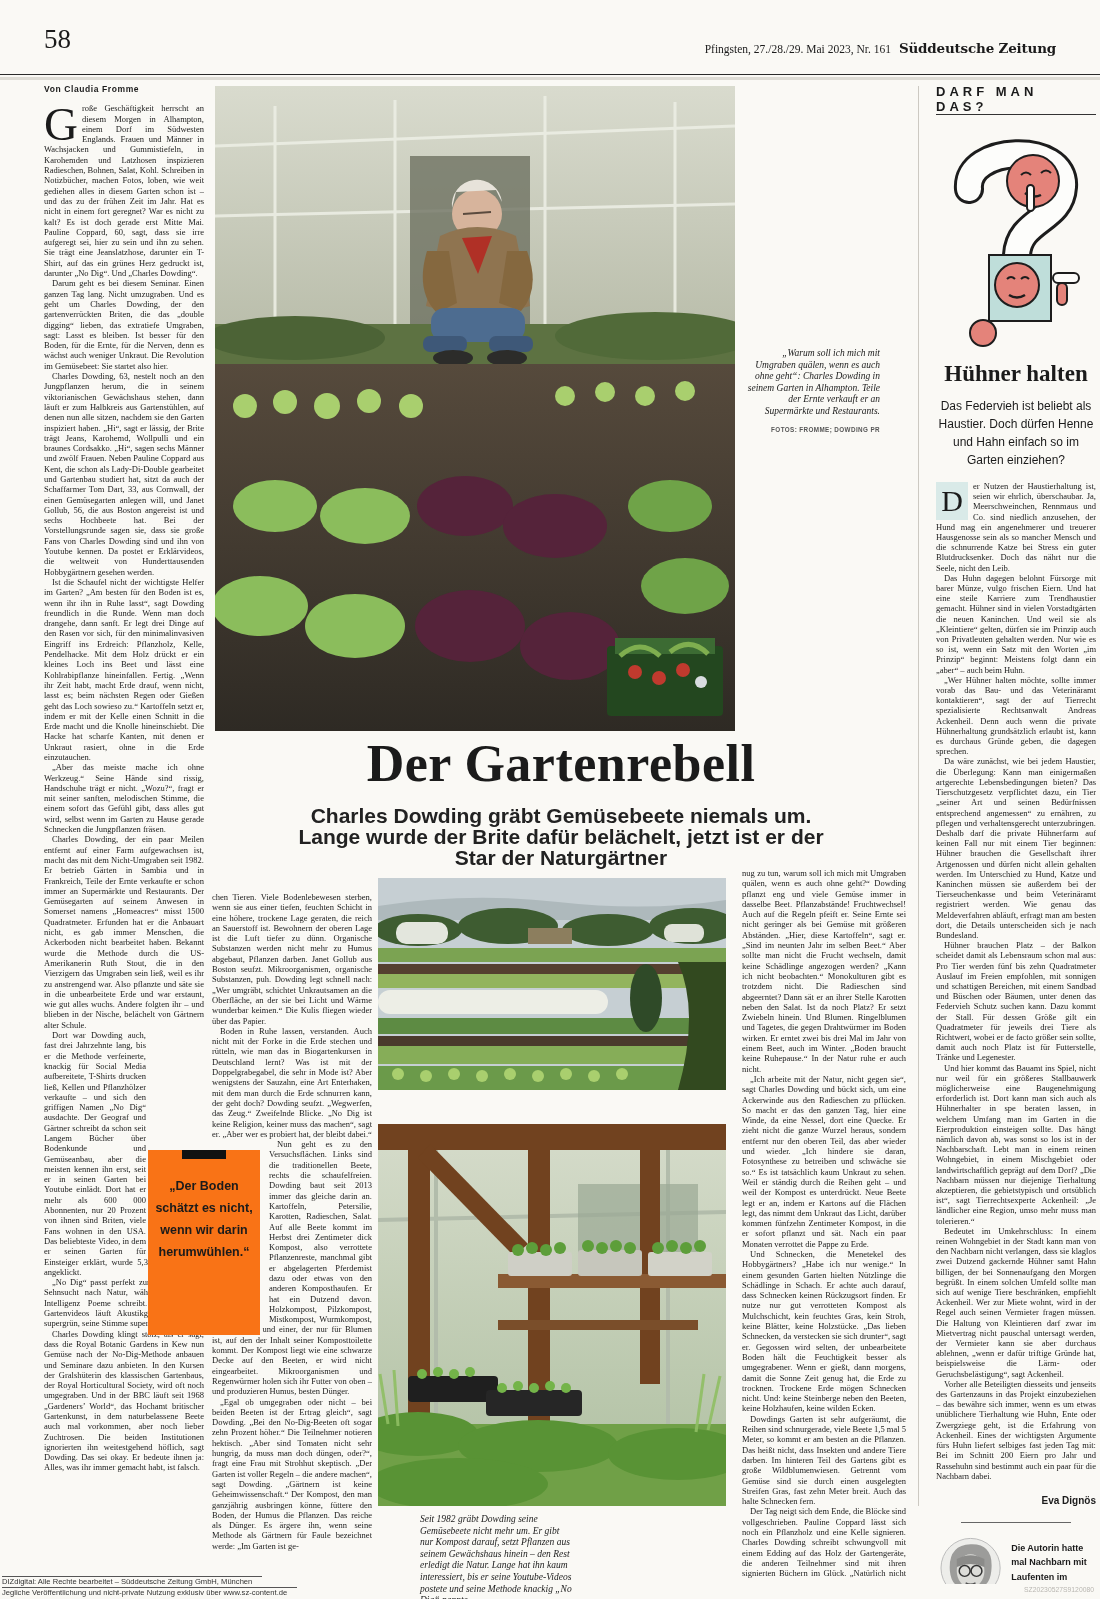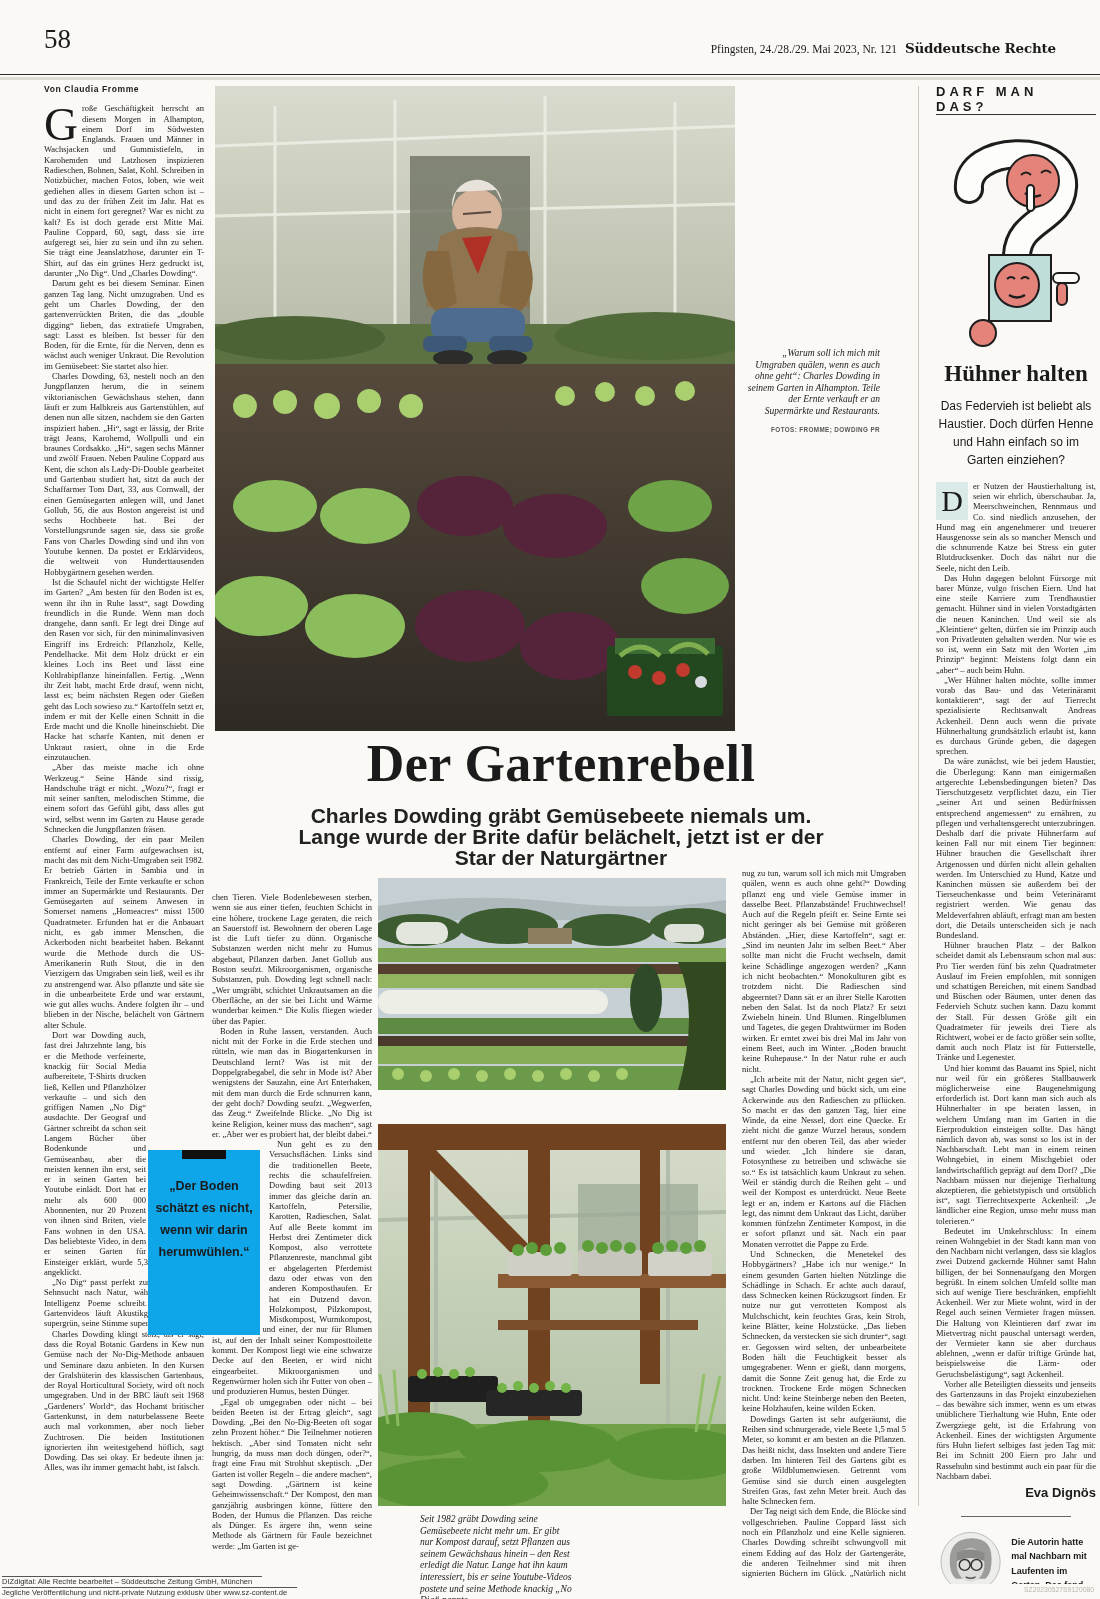"Pfingsten, 24./28./29. Mai 2023, Nr." span.hdr-date { text: 24./28./29. Mai 2023, Nr. 121 -> 27./28./29. Mai 2023, Nr. 161 }
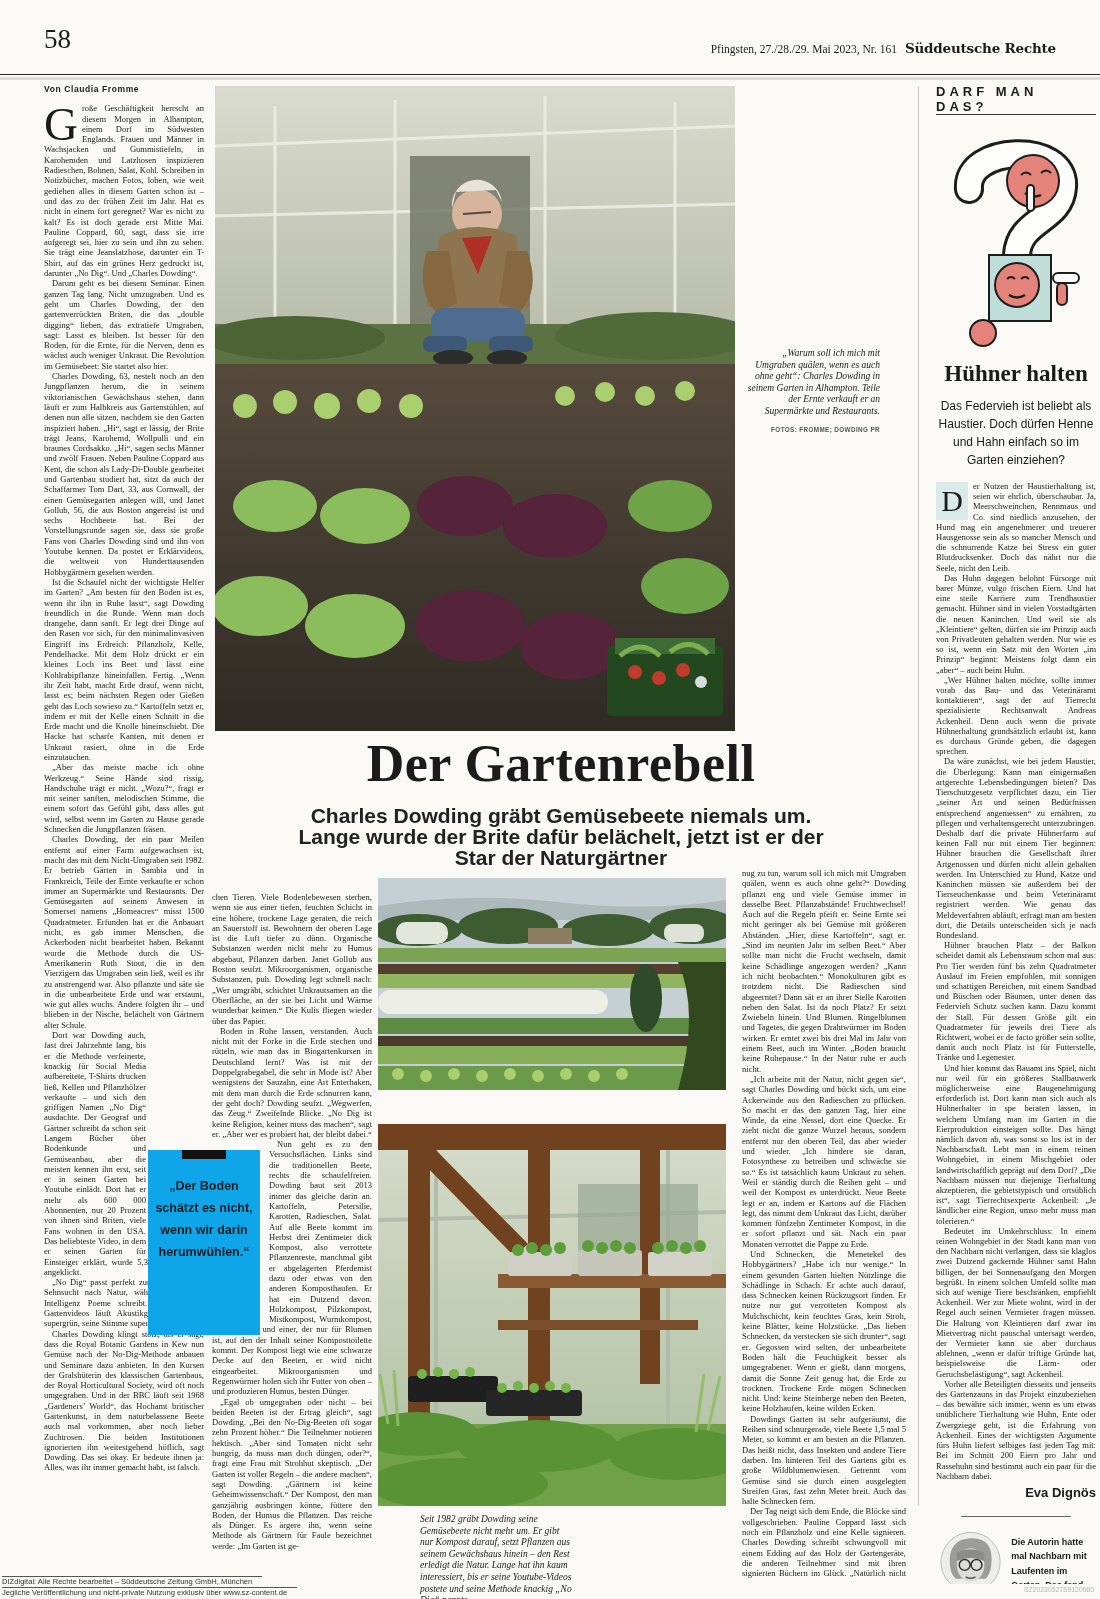"Süddeutsche Rechte" span.hdr-masthead { text: Rechte -> Zeitung }
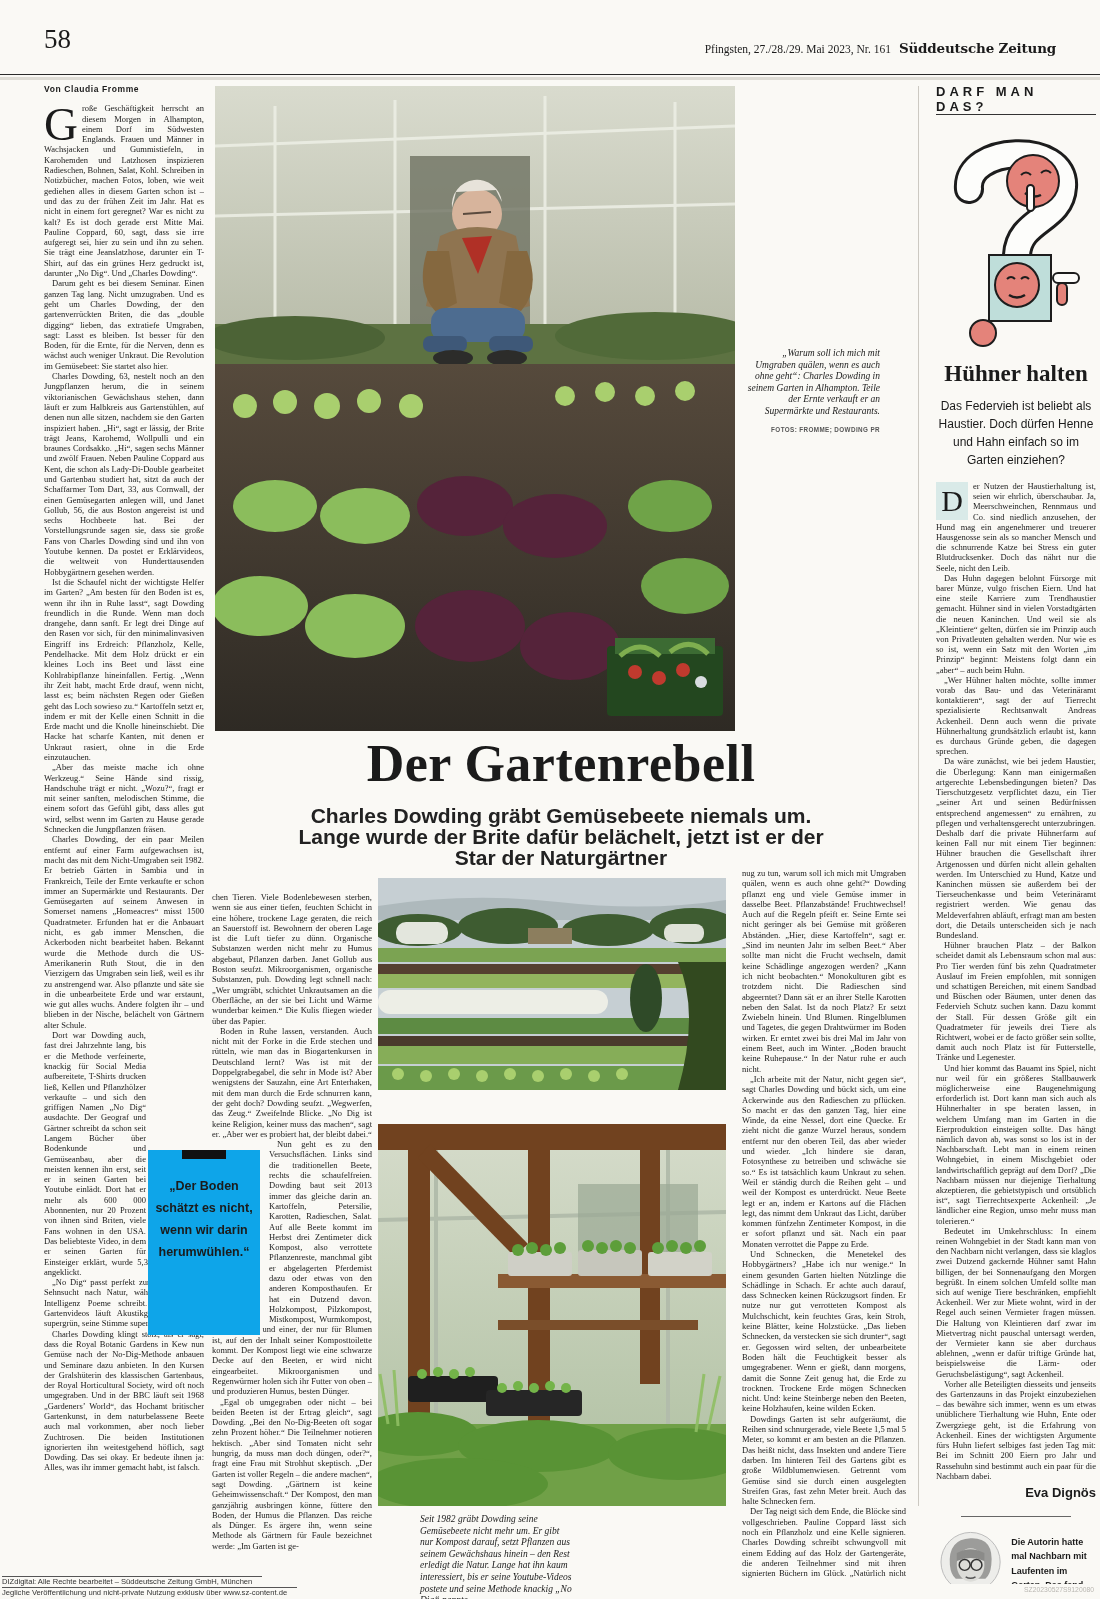"„Der Boden schätzt es nicht," .pullquote { background: #0ea5e9 -> #f97316 }
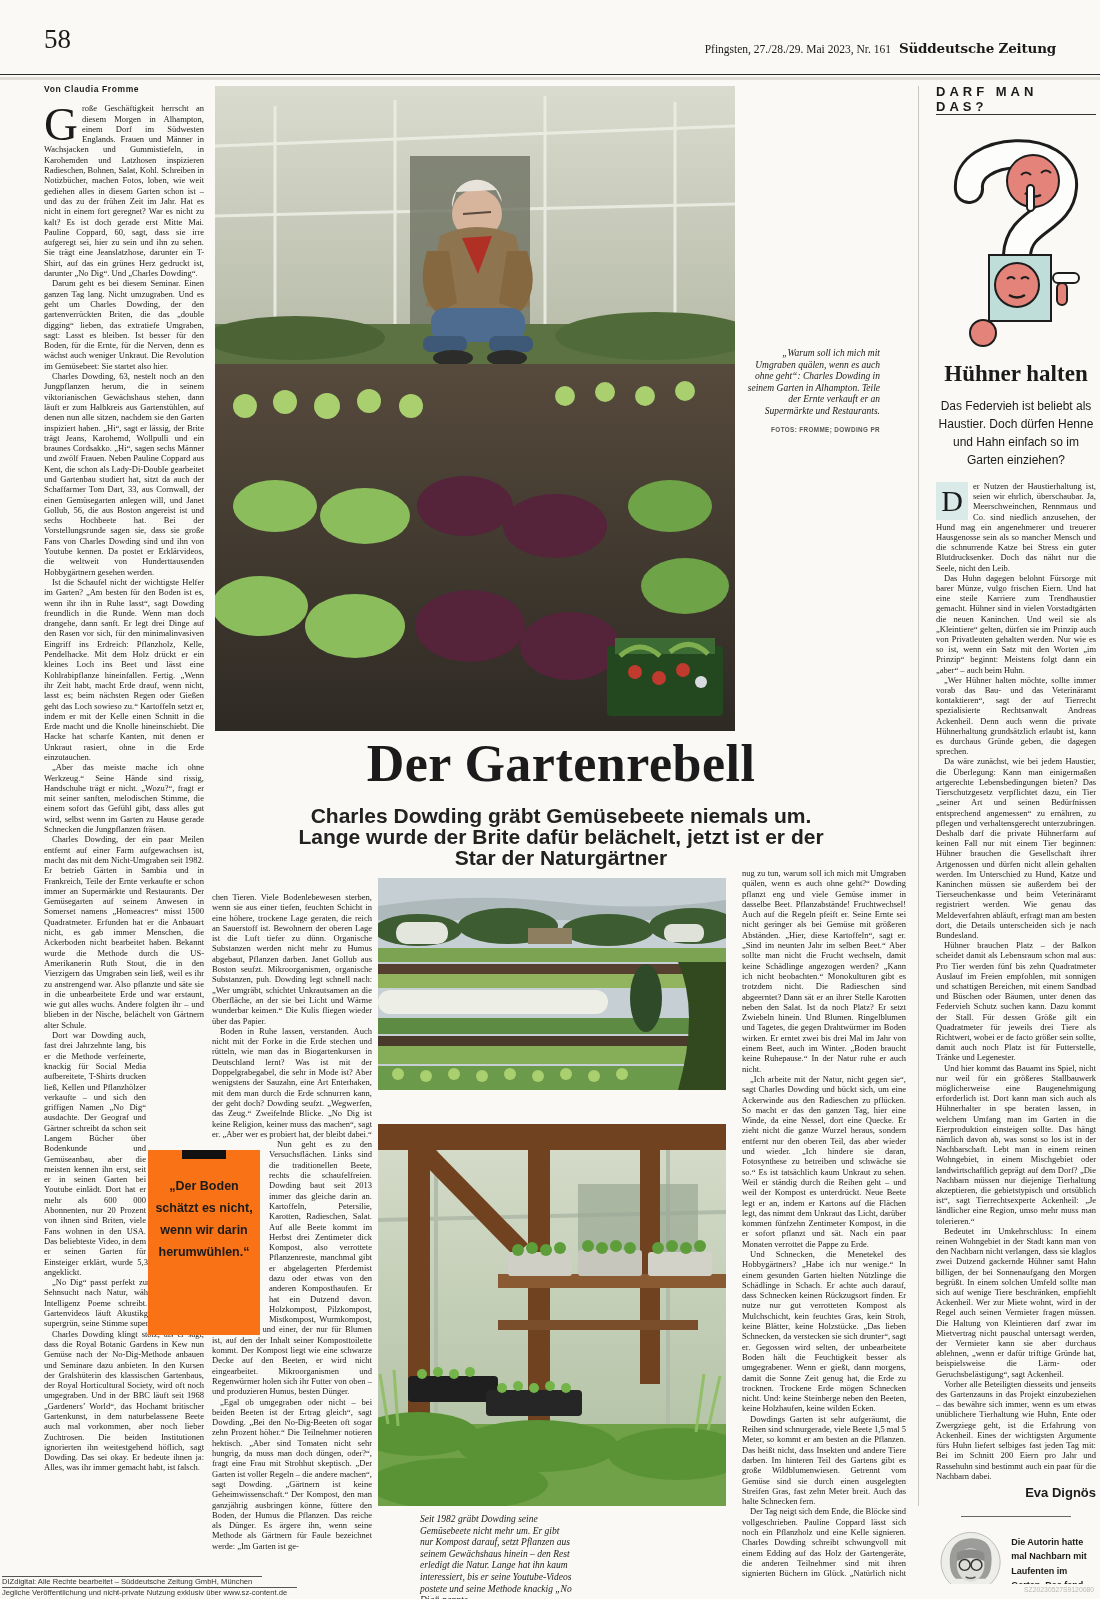"Eva Dignös" .rail-author { font-size: 13px -> 10px; margin-top: 4px -> 14px }
